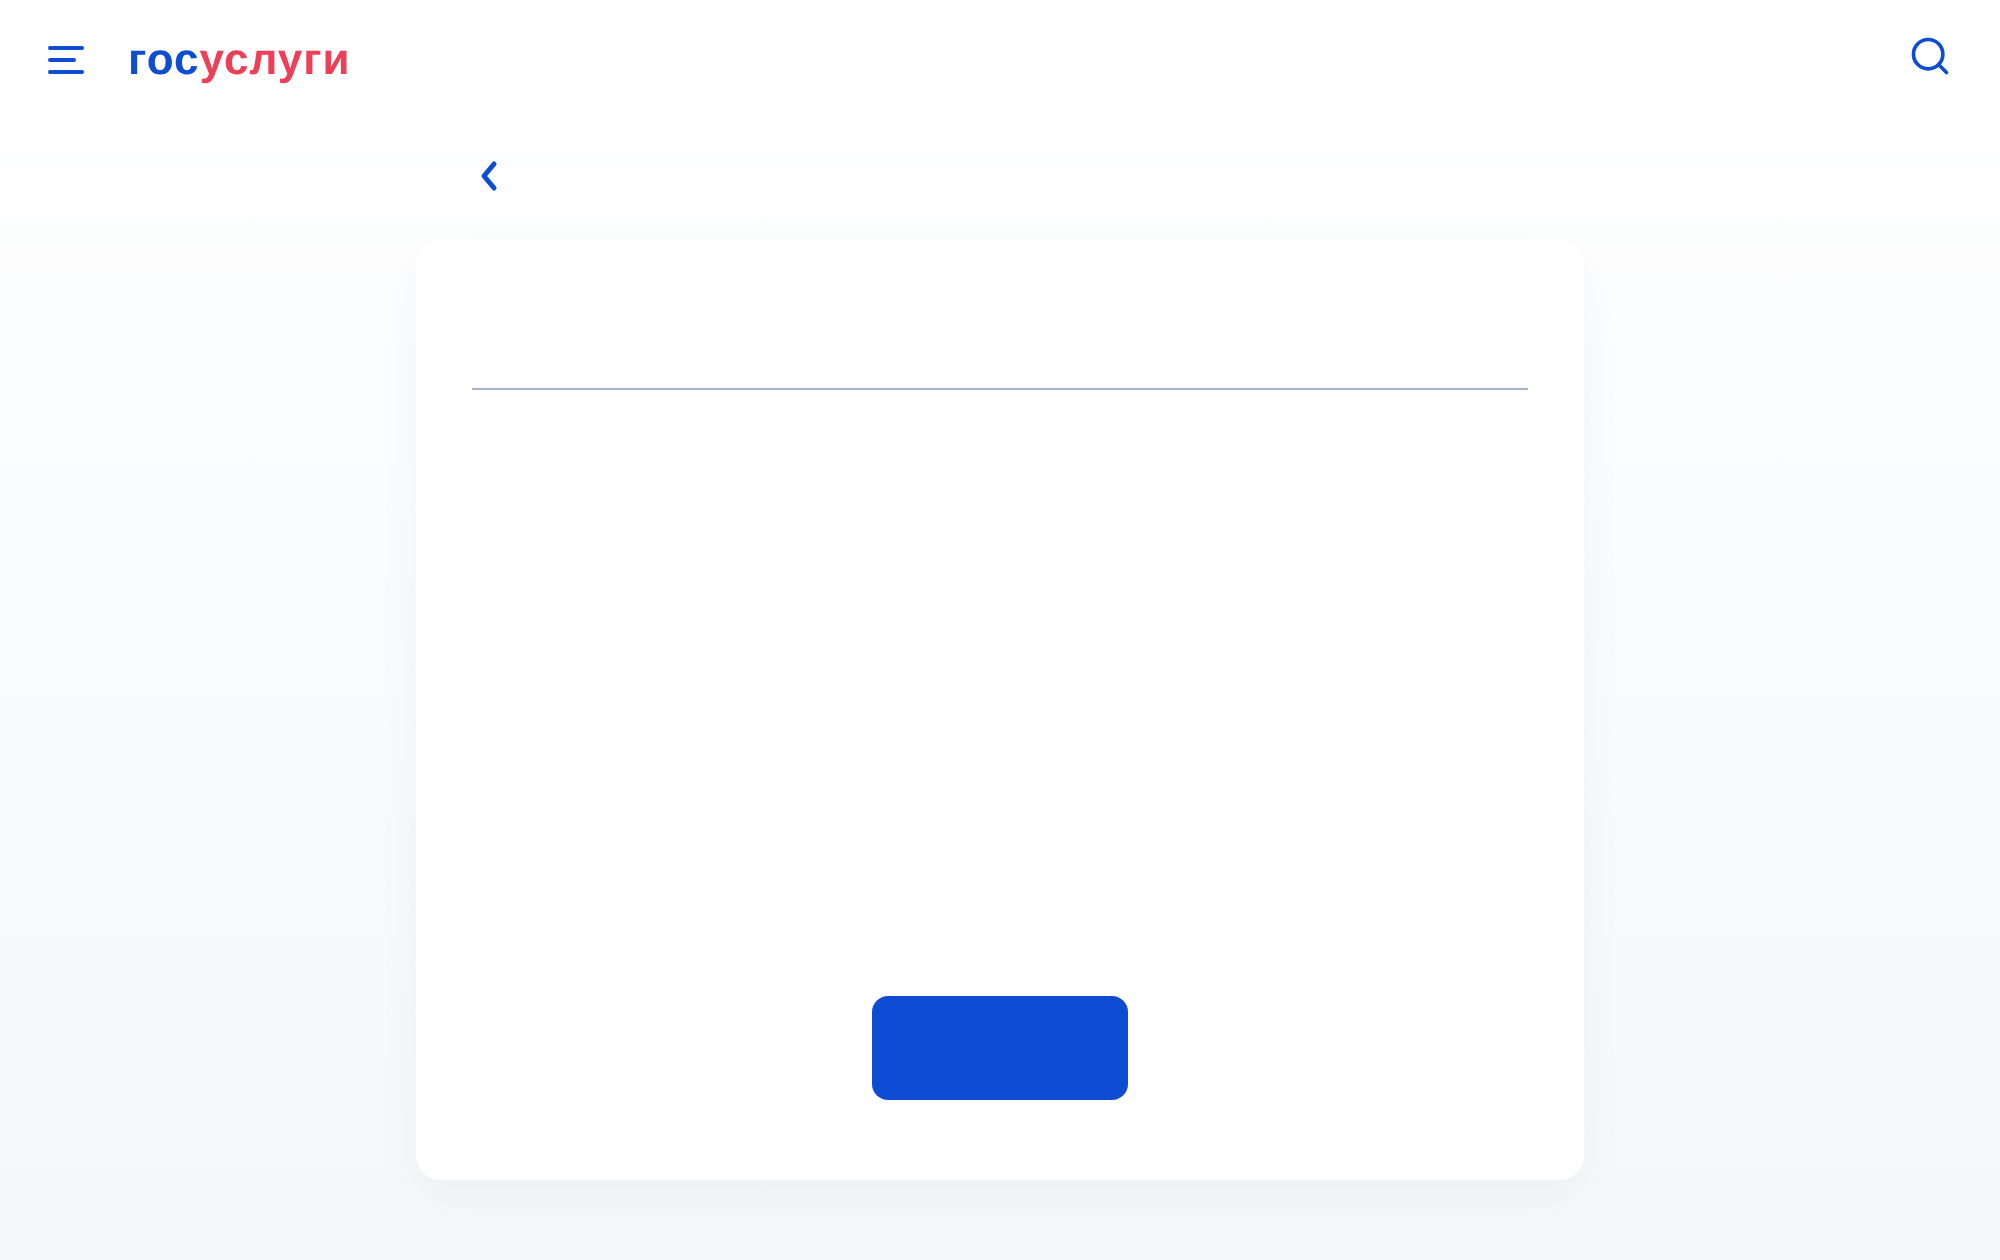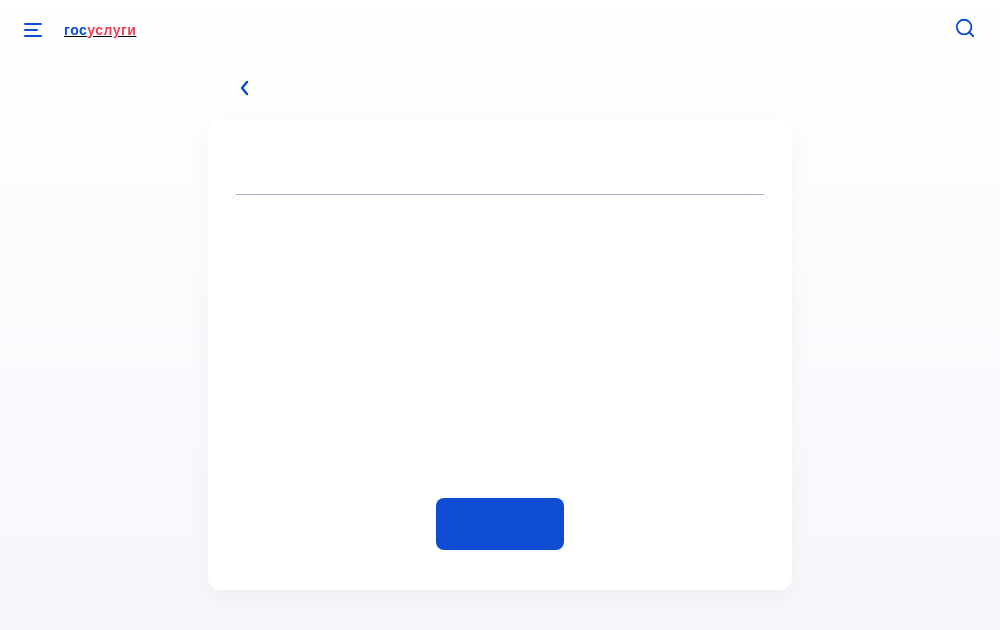"госуслуги" .logo { font-size: 14px -> 22px; text-decoration: underline -> none }
